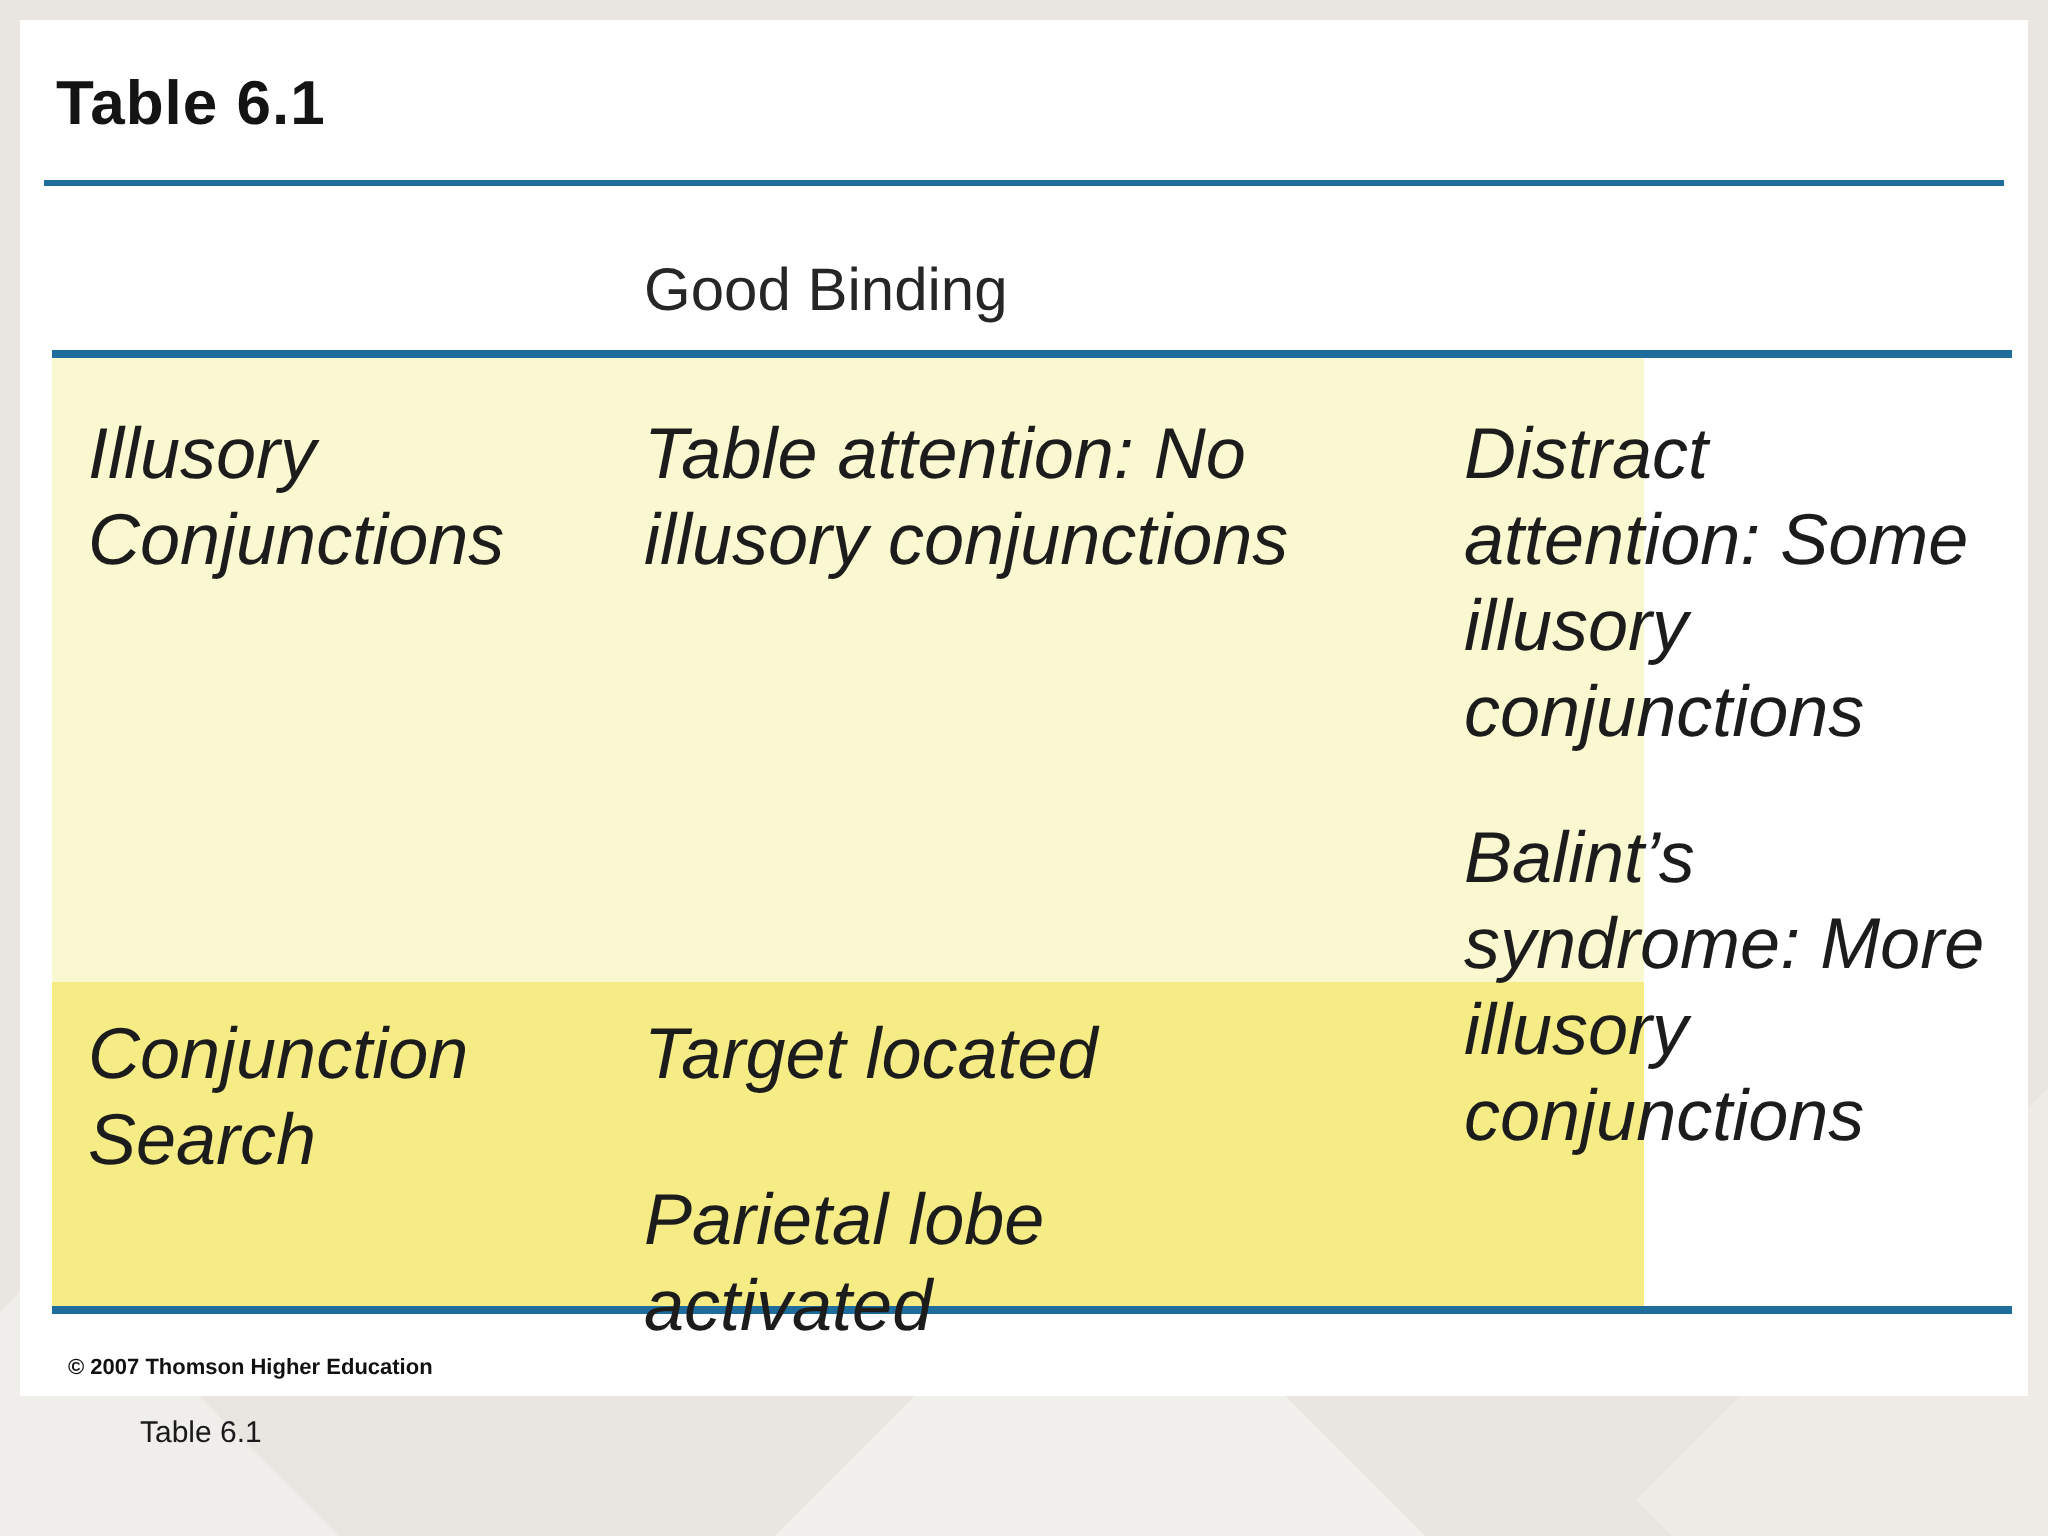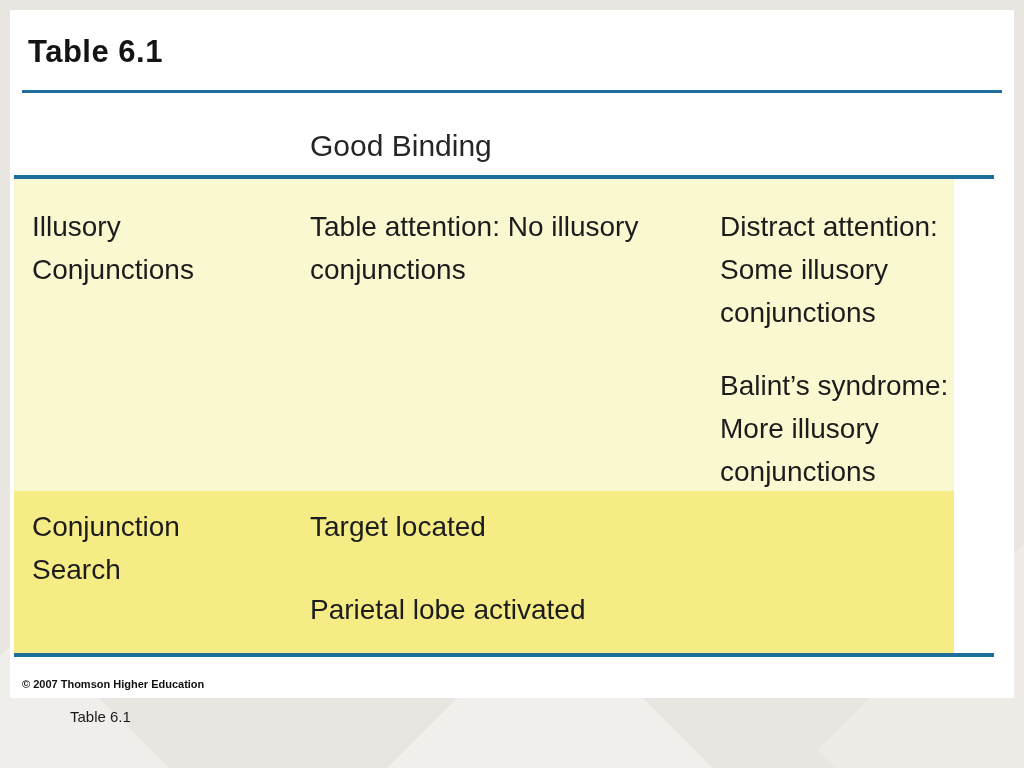"Good Binding" .tablegrid { left: 4px -> 16px; width: 940px -> 796px }
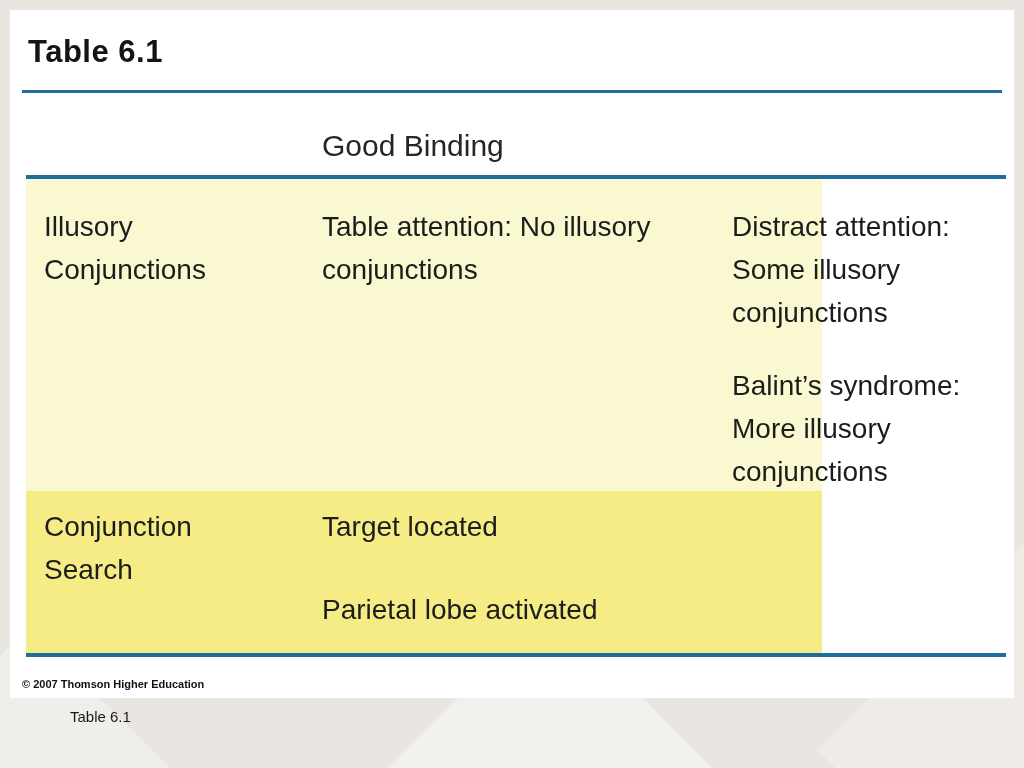"Illusory Conjunctions" .trow .cell { font-size: 28px -> 36px; font-style: none -> italic }
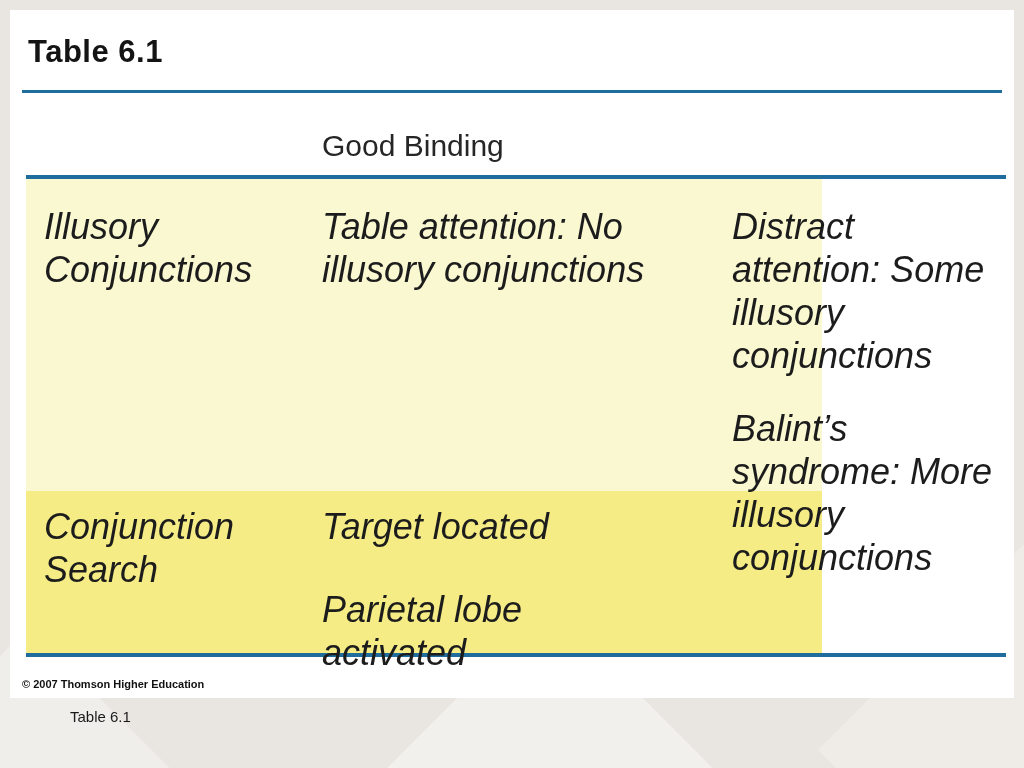"© 2007 Thomson Higher Education" .copyright { left: 12px -> 24px }
